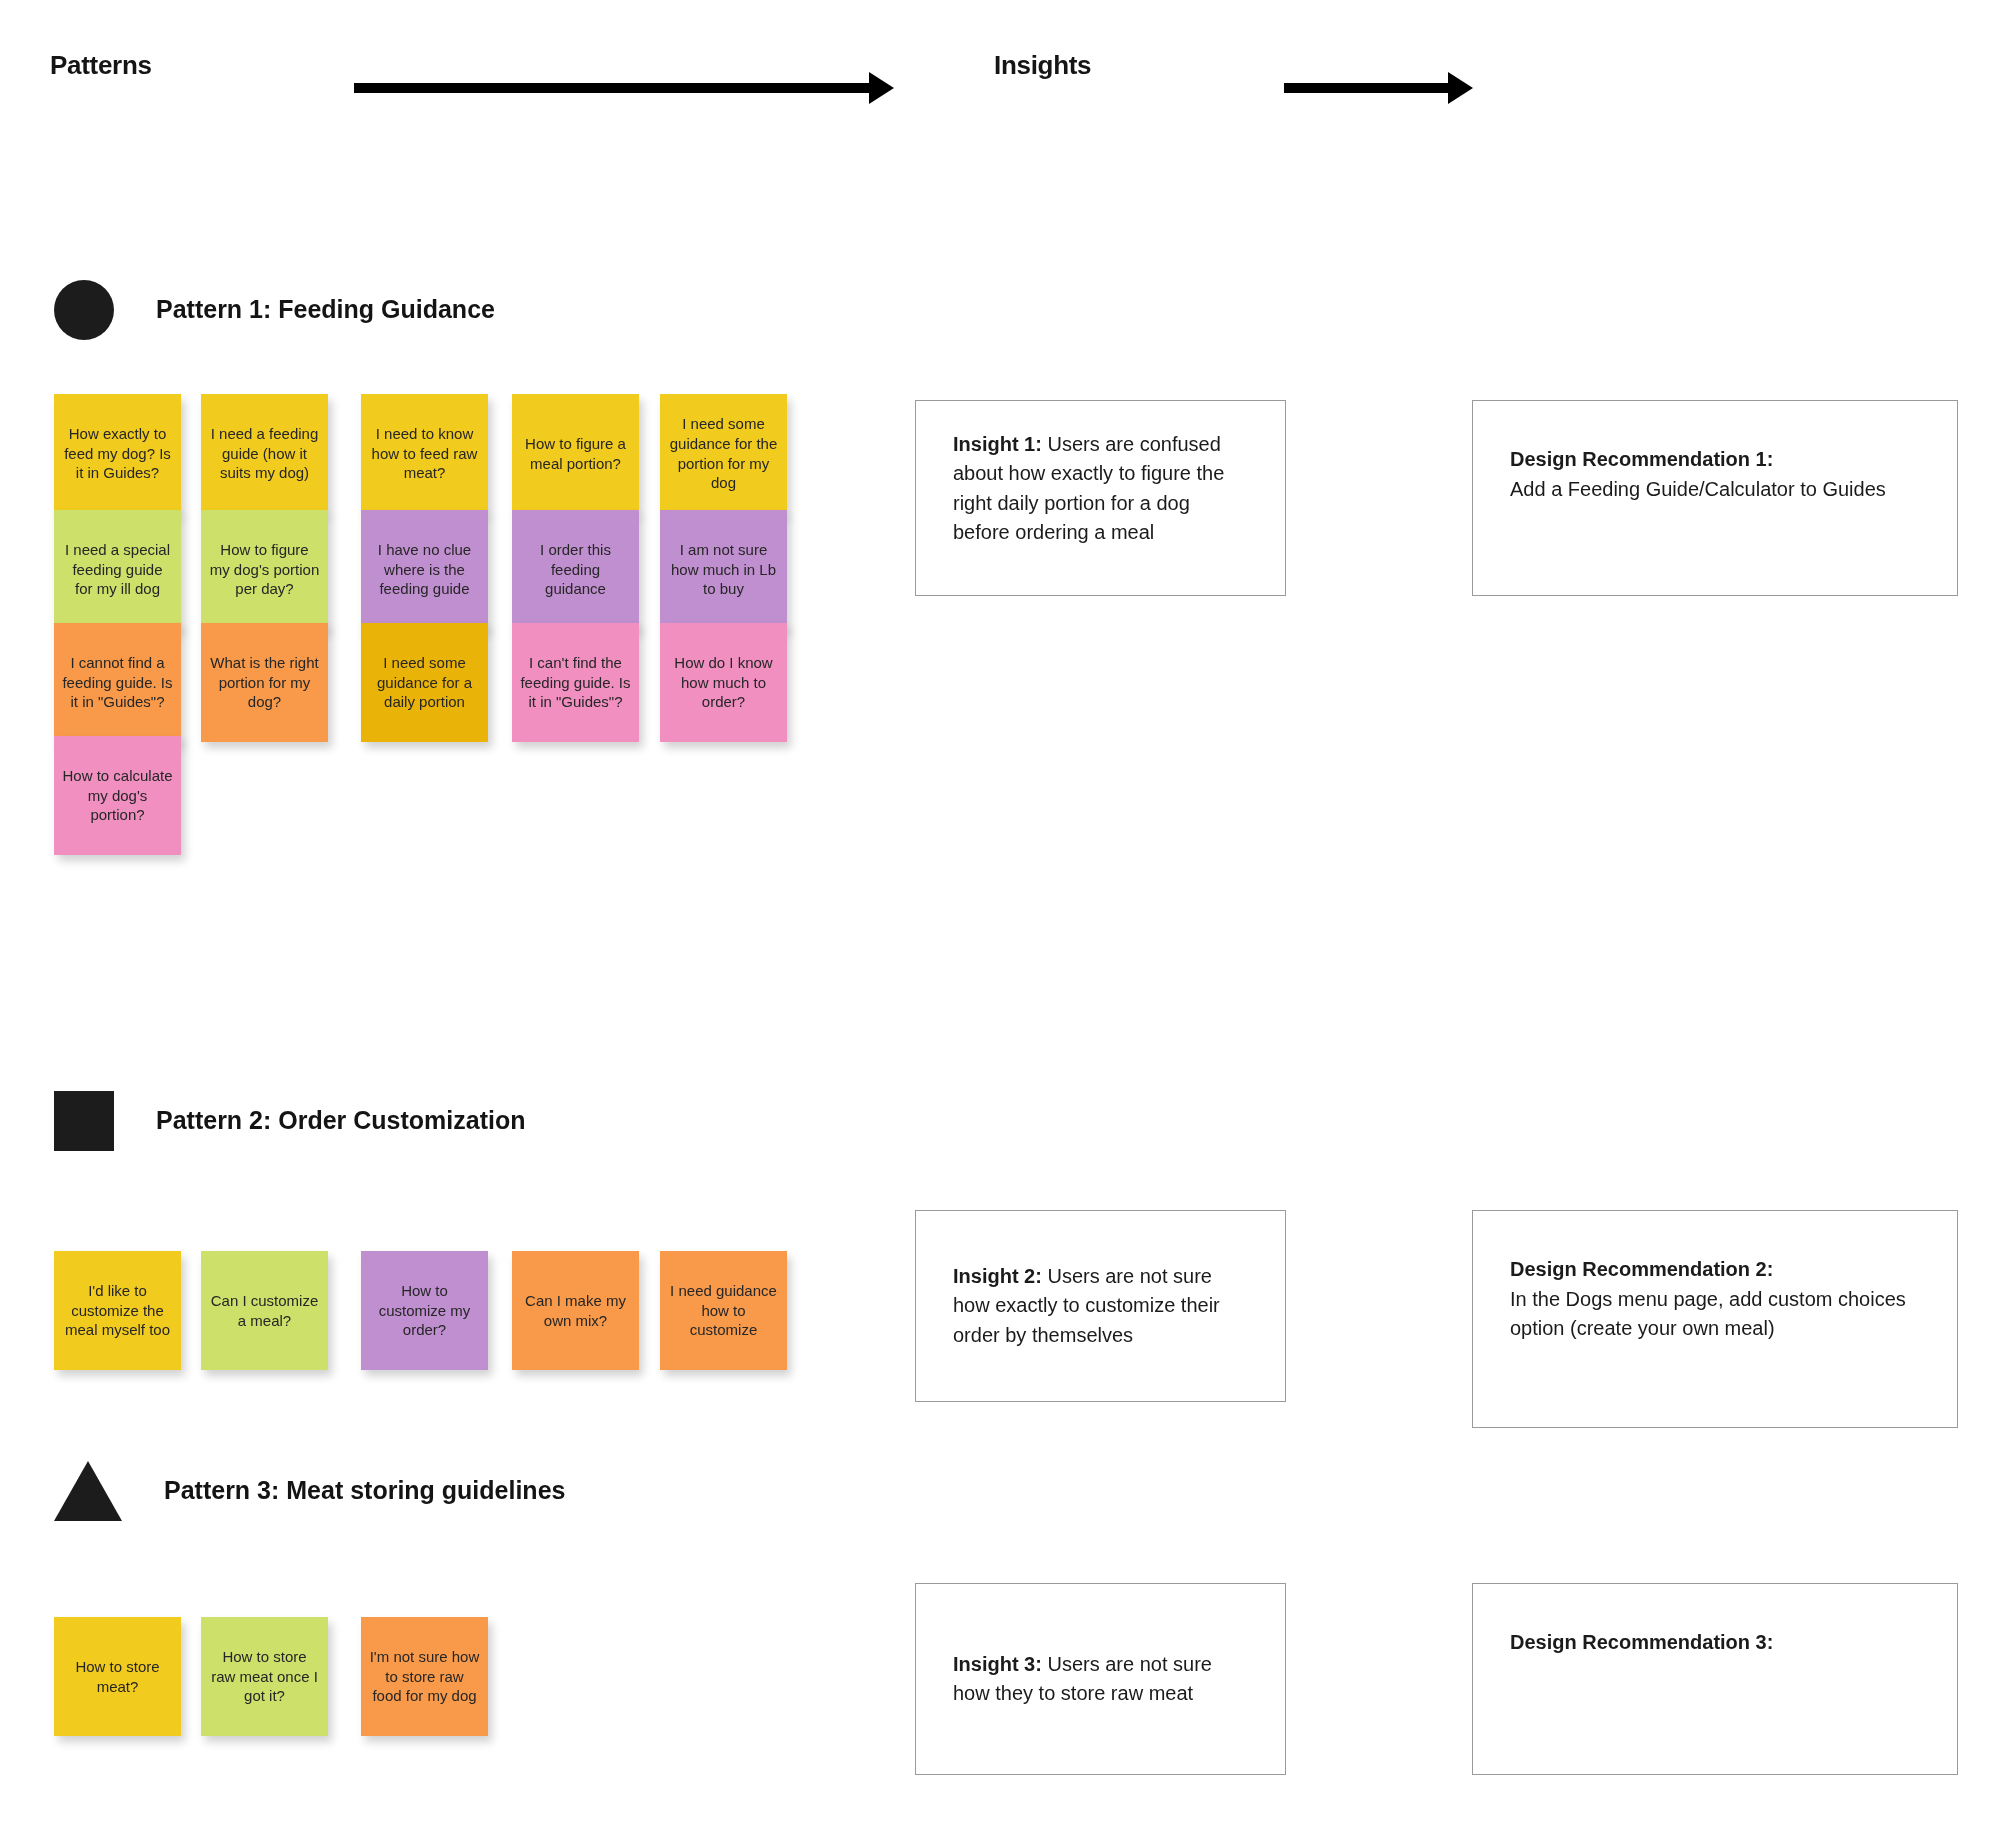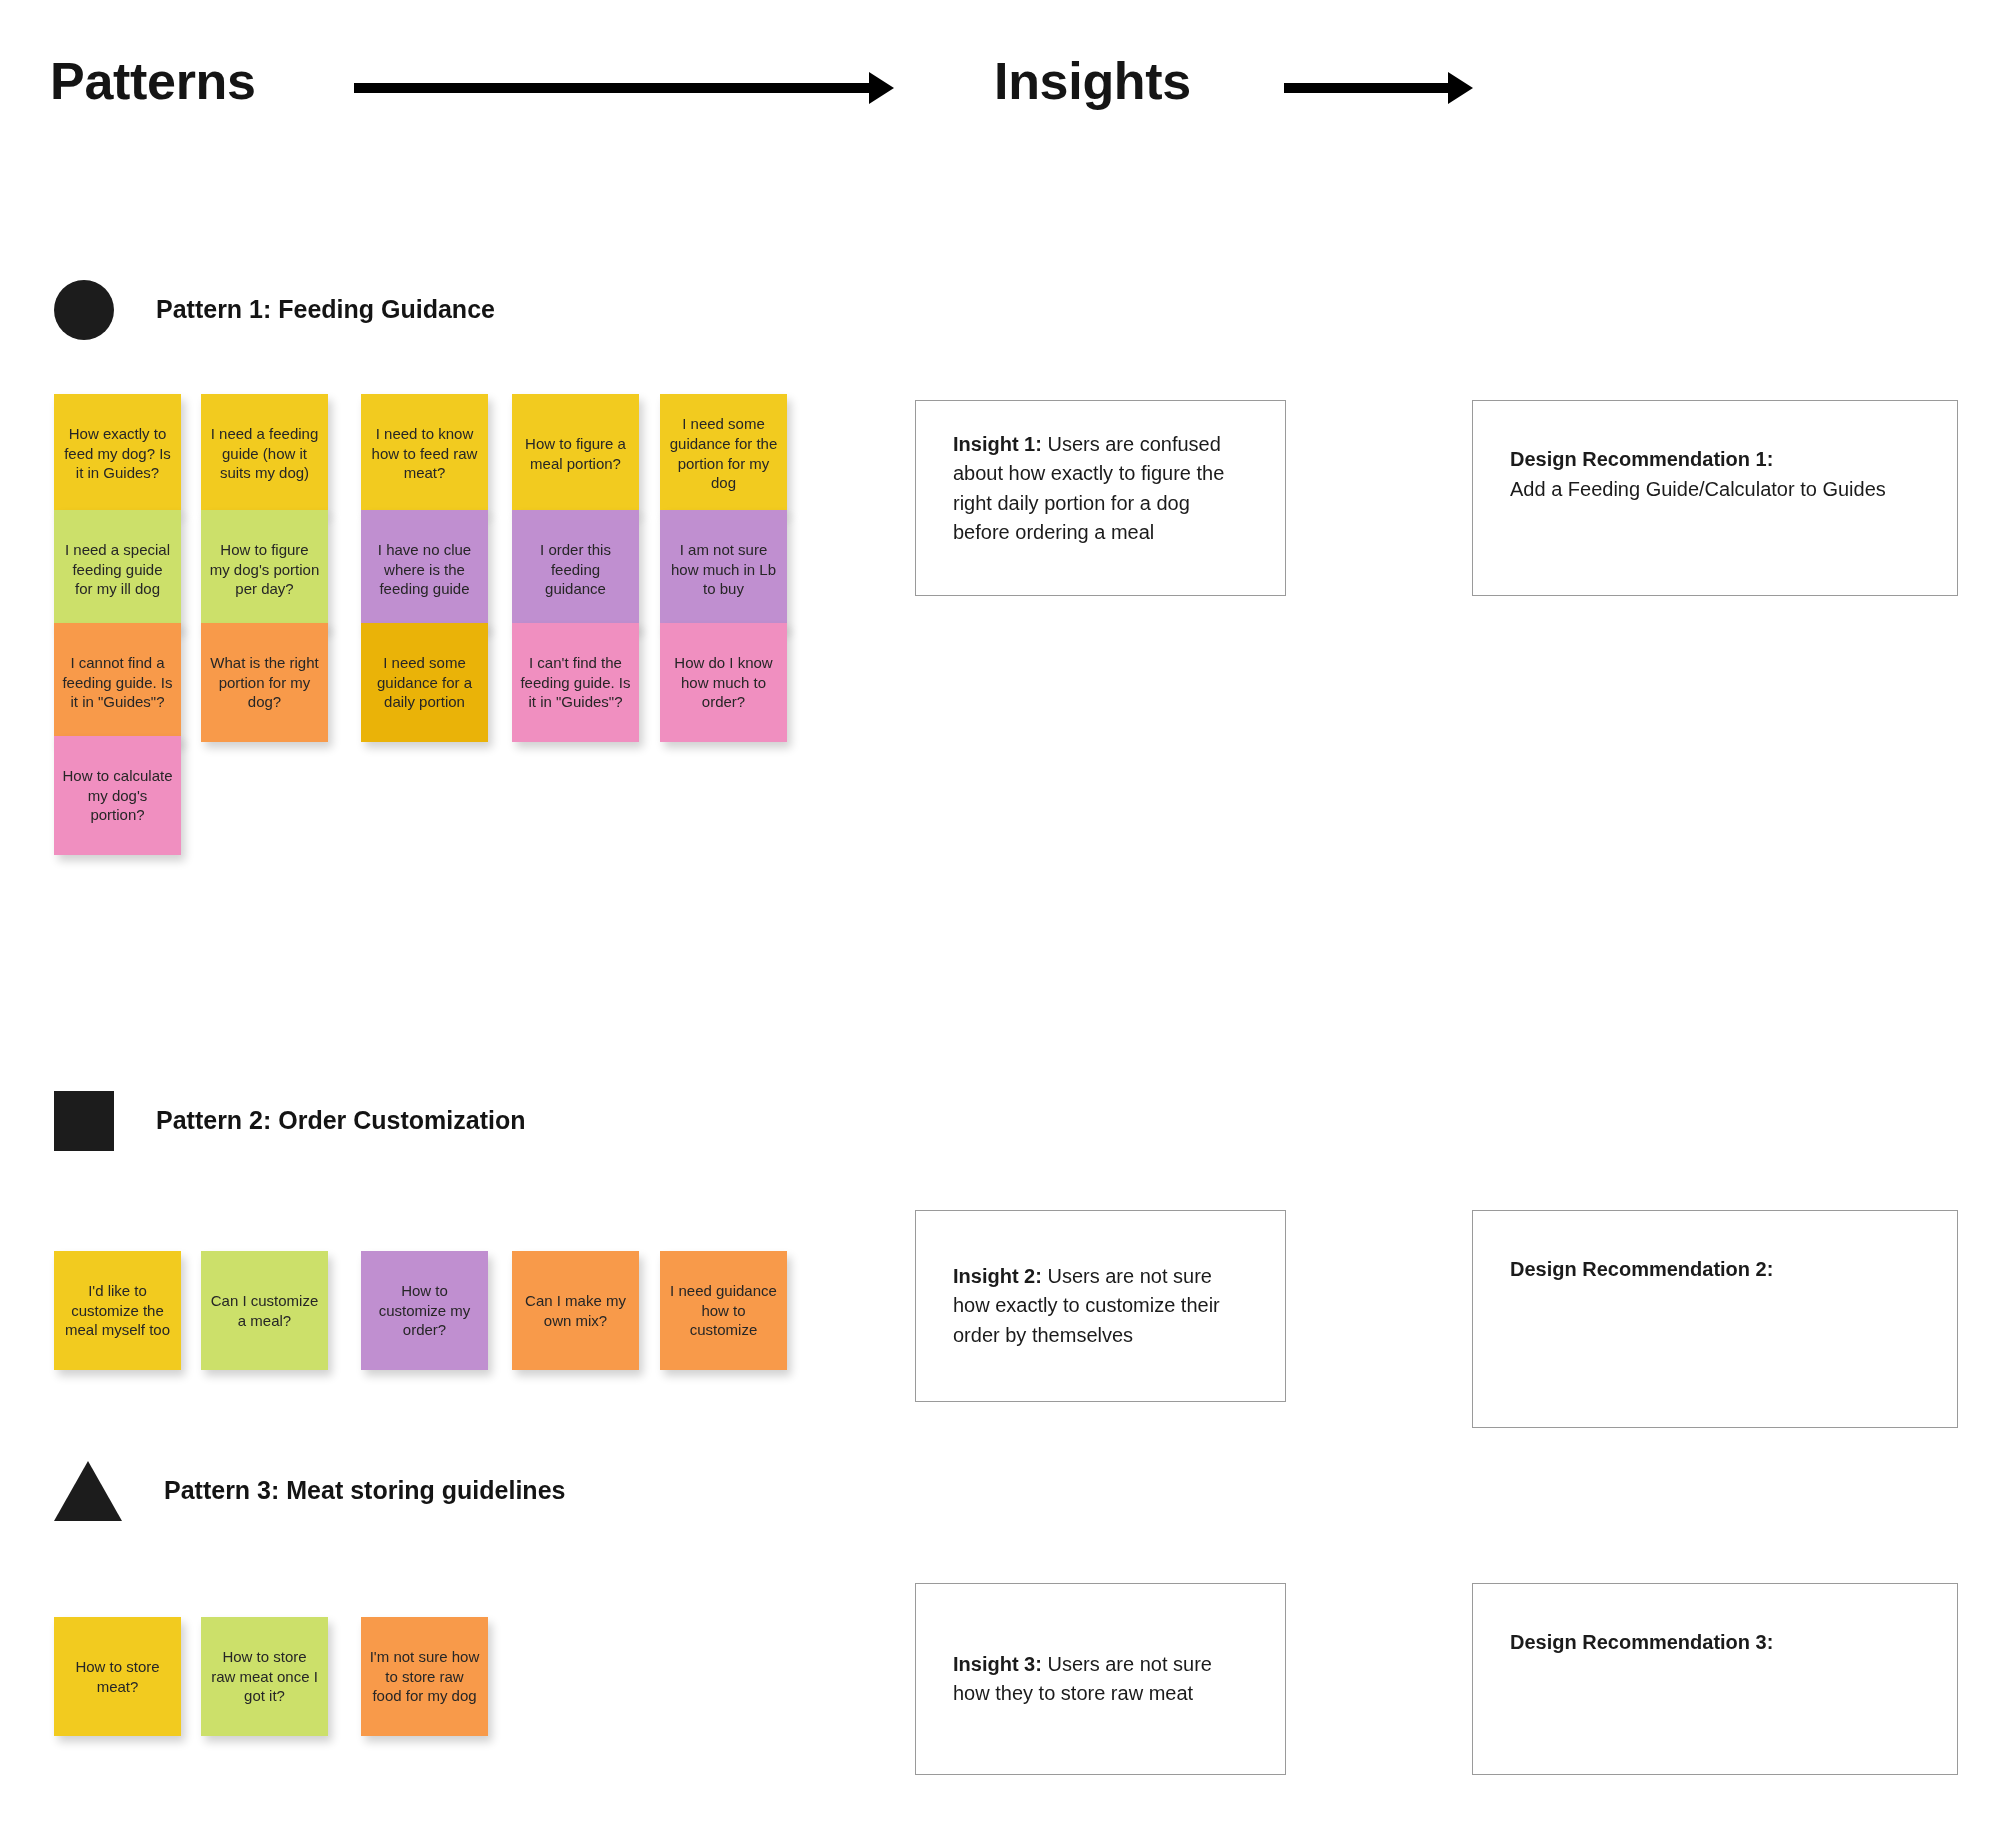"Patterns" .col-title { font-size: 52px -> 26px }
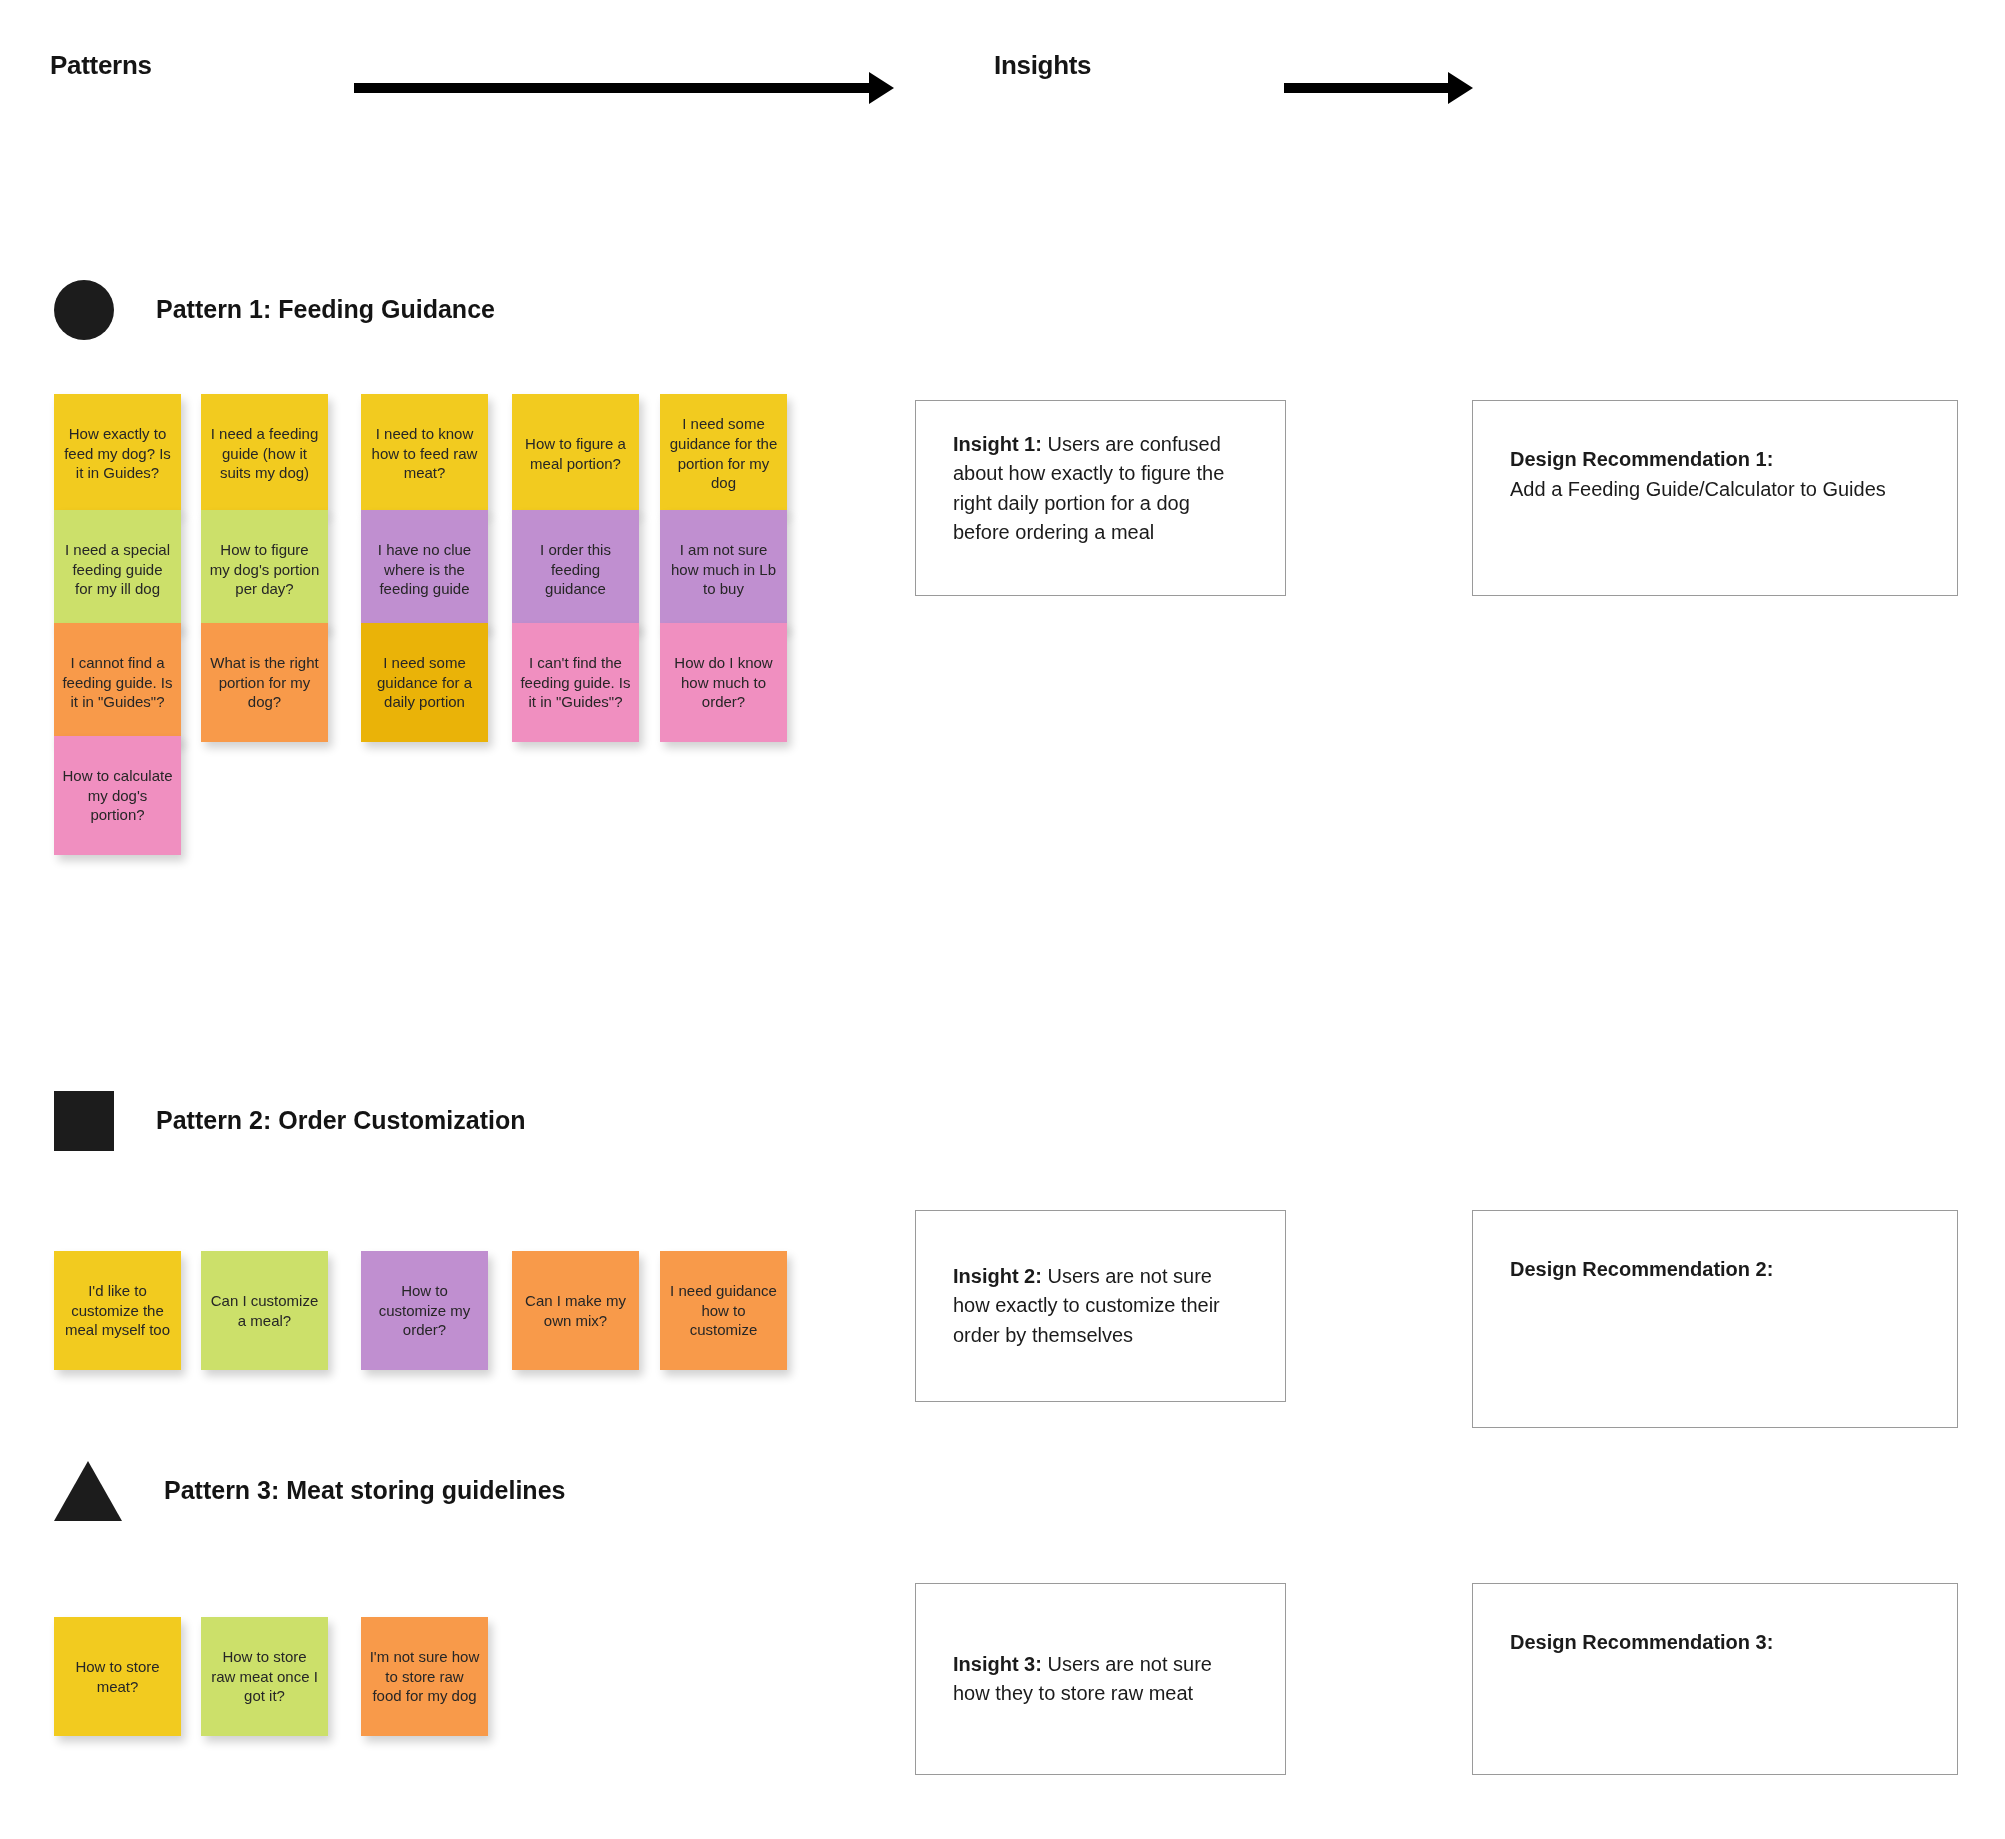"In the Dogs menu page," div { html: none -> <div>In the Dogs menu page, add custom choices option (create your own meal)</div> }
